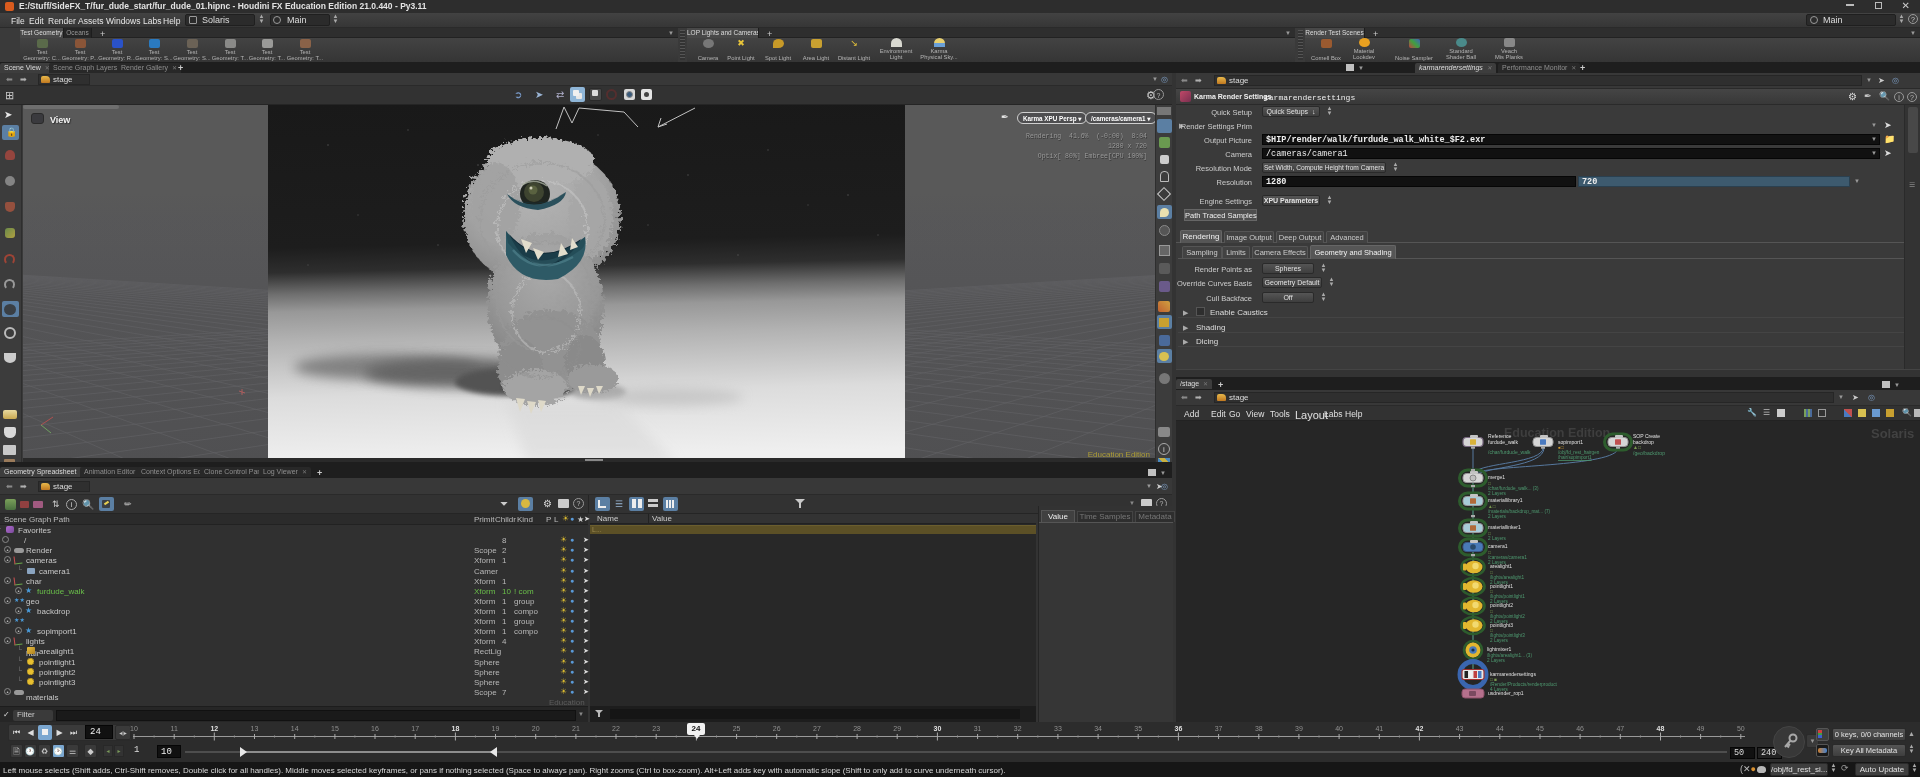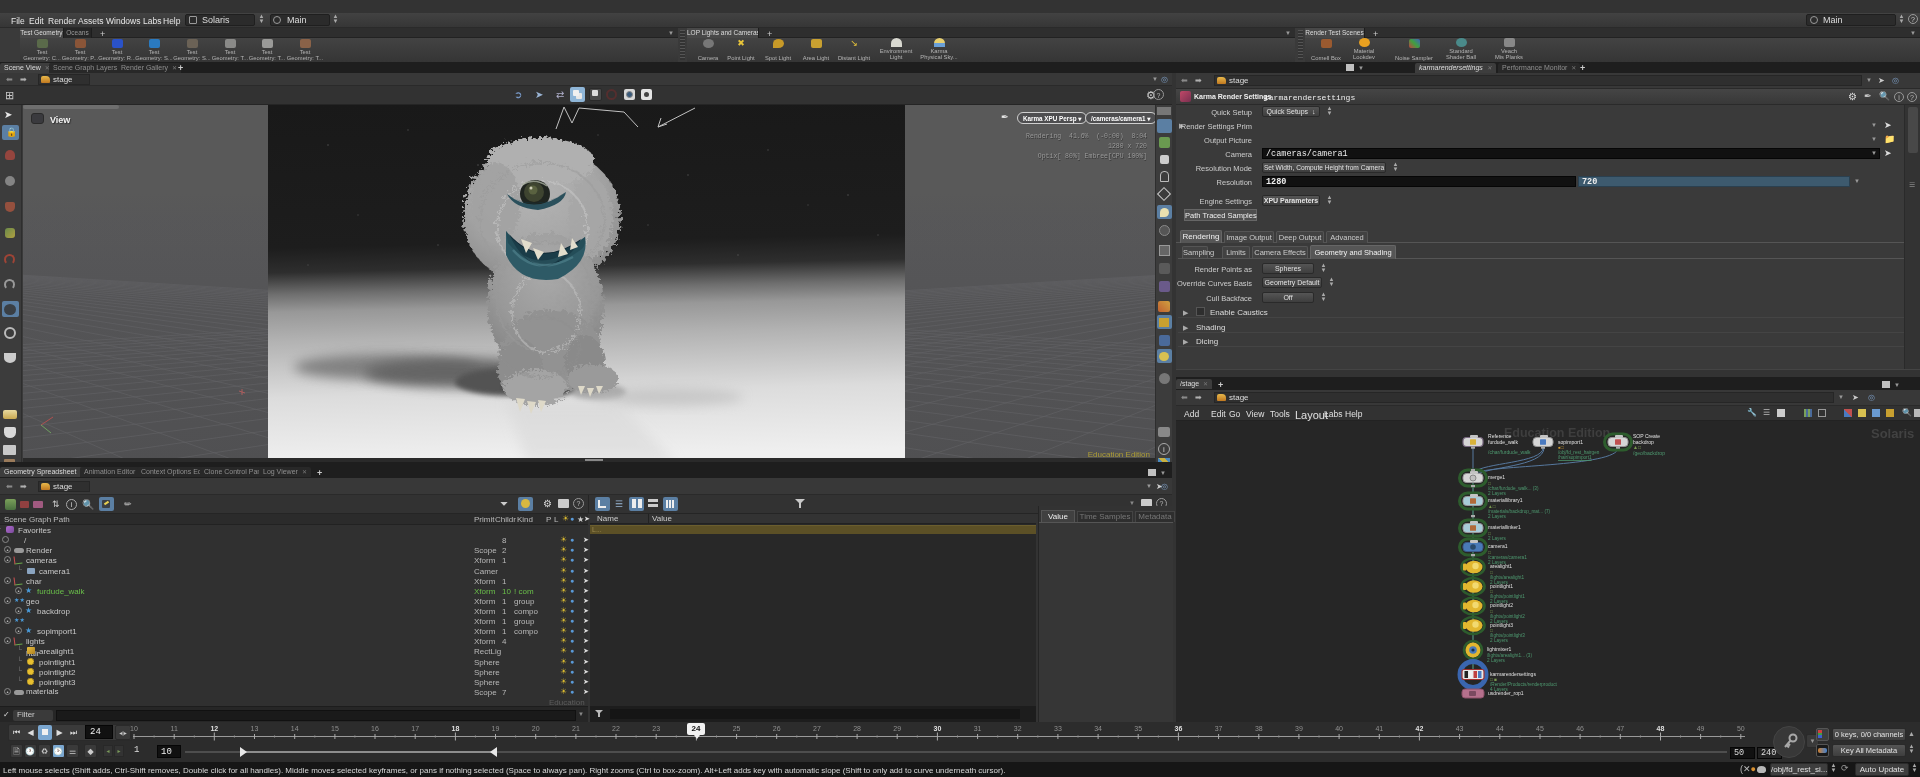"E:/Stuff/SideFX_T/fur_dude_start/fur_dud" div.abs { html: none -> <div> <div></div> <div>E:/Stuff/SideFX_T/fur_dude_start/fur_dude_01.hipnc - Houdini FX Education Edition 21.0.440 - Py3.11</div> <div></div> <div></div> <div>✕</div> </div> }
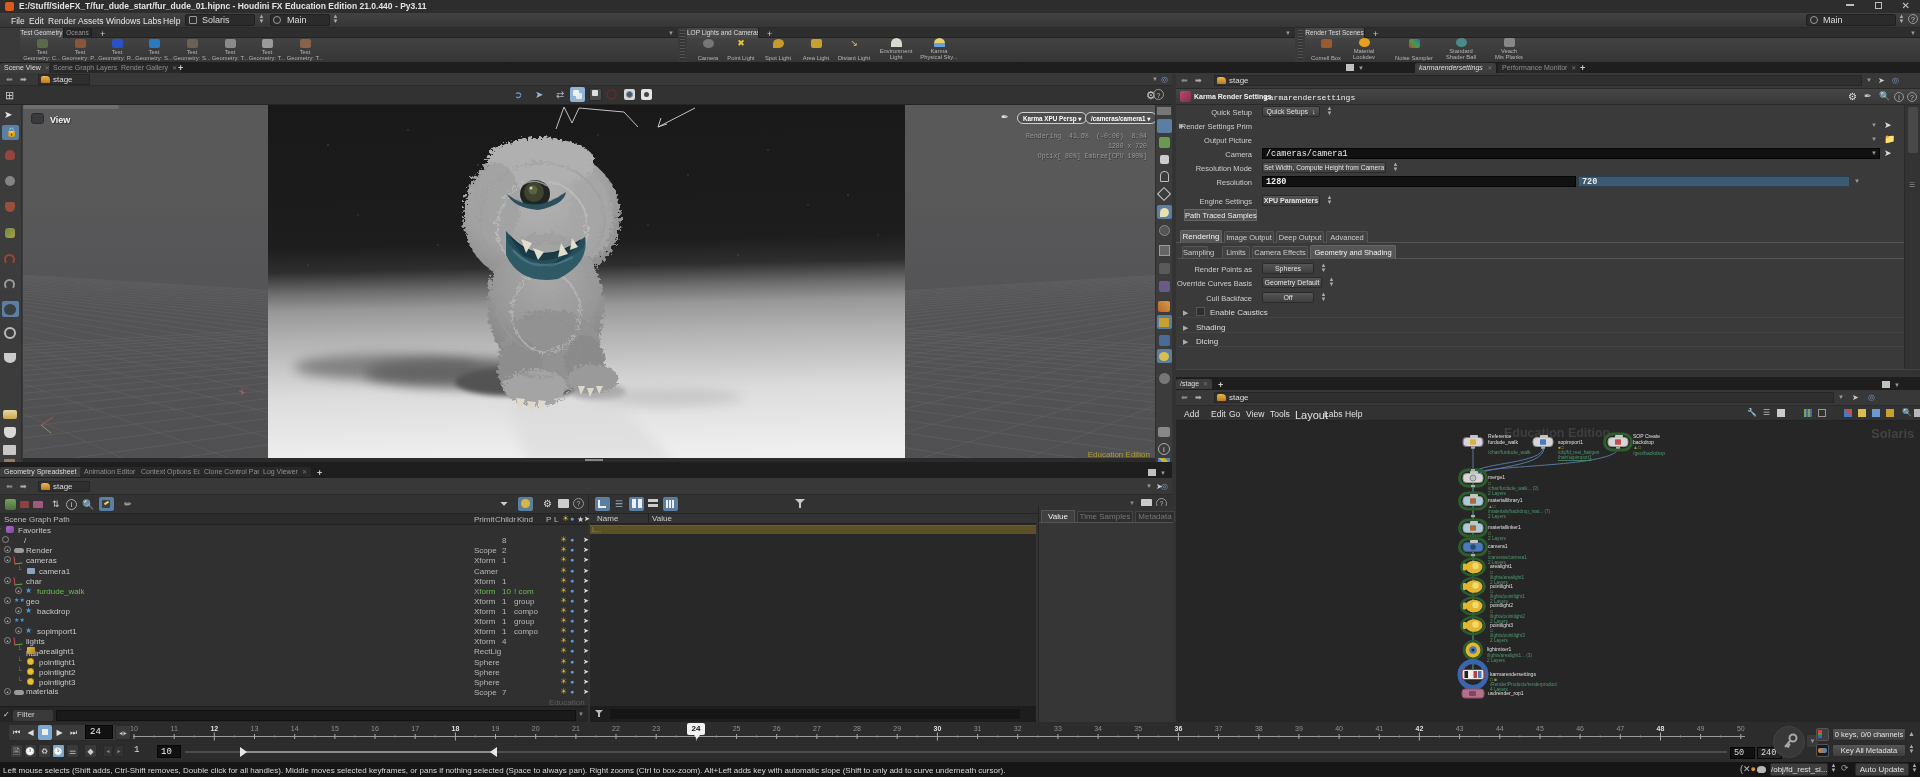"$HIP/render/walk/furdude_walk_white_$F2." div.field { html: none -> <div>$HIP/render/walk/furdude_walk_white_$F2.exr</div> }
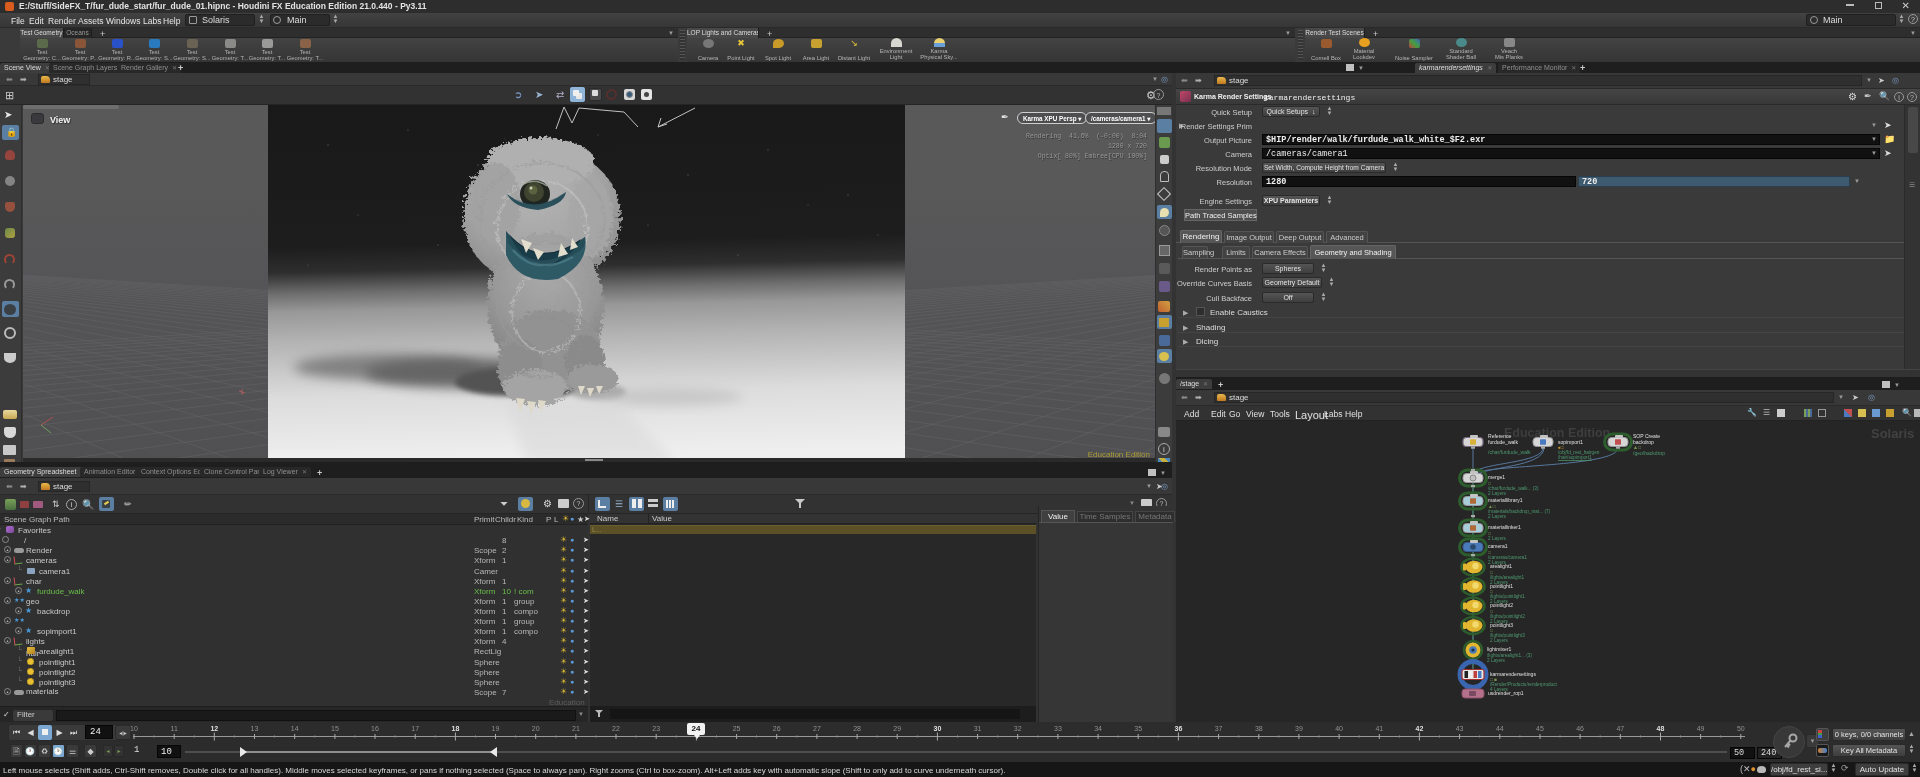"Sampling" div.abs { width: 26px -> 40px }
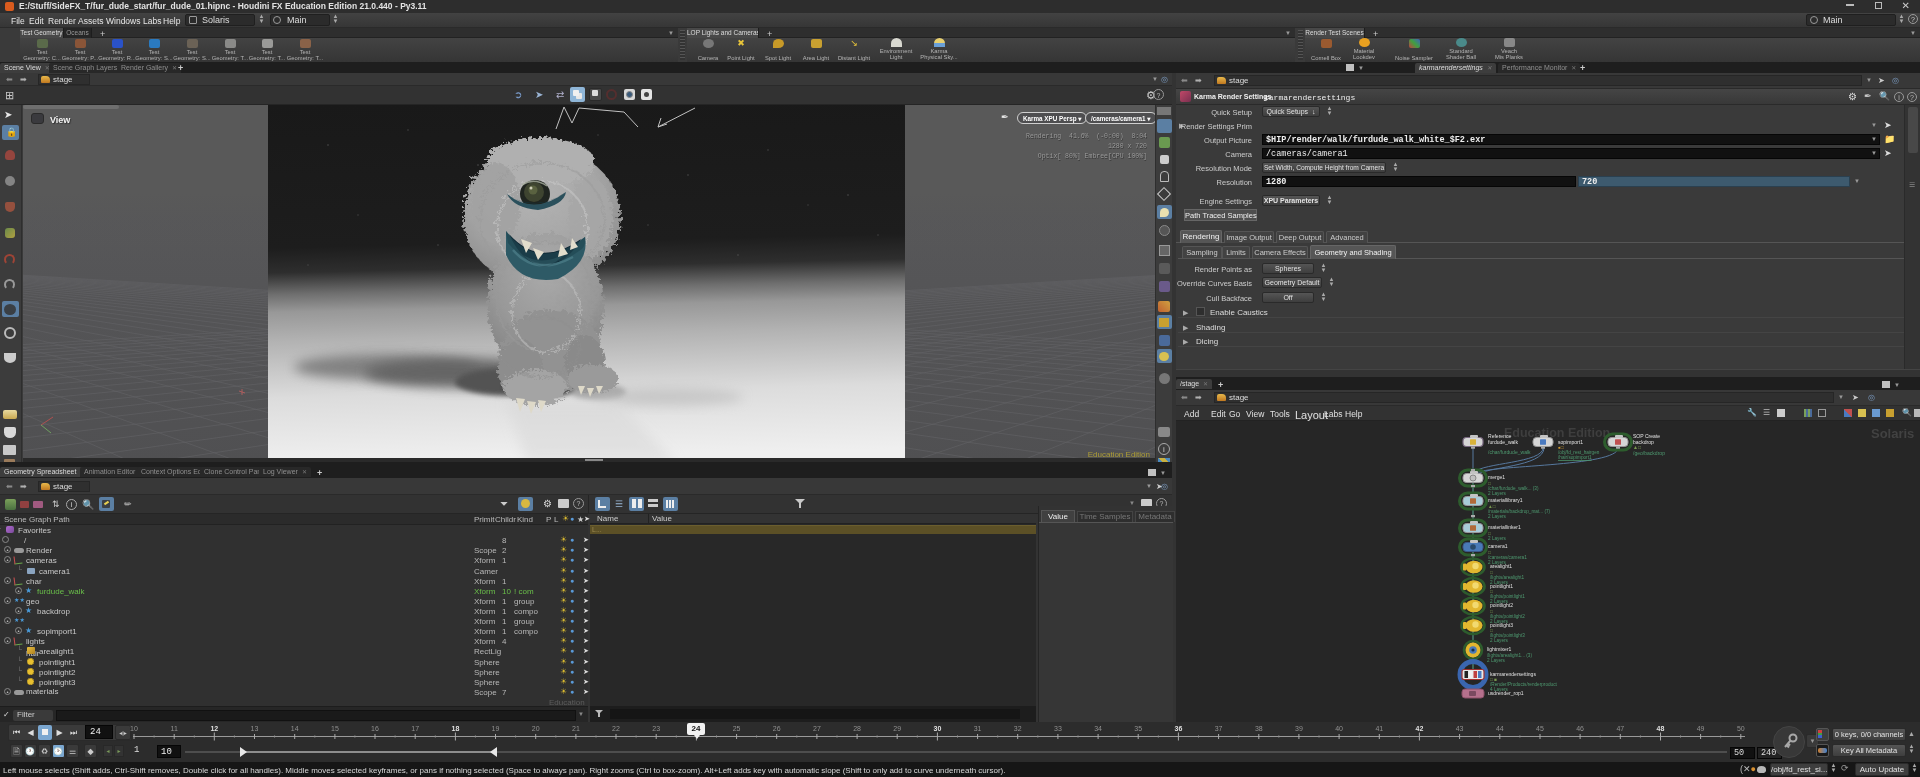"materials" span.abs { top: 0 -> 6px }
